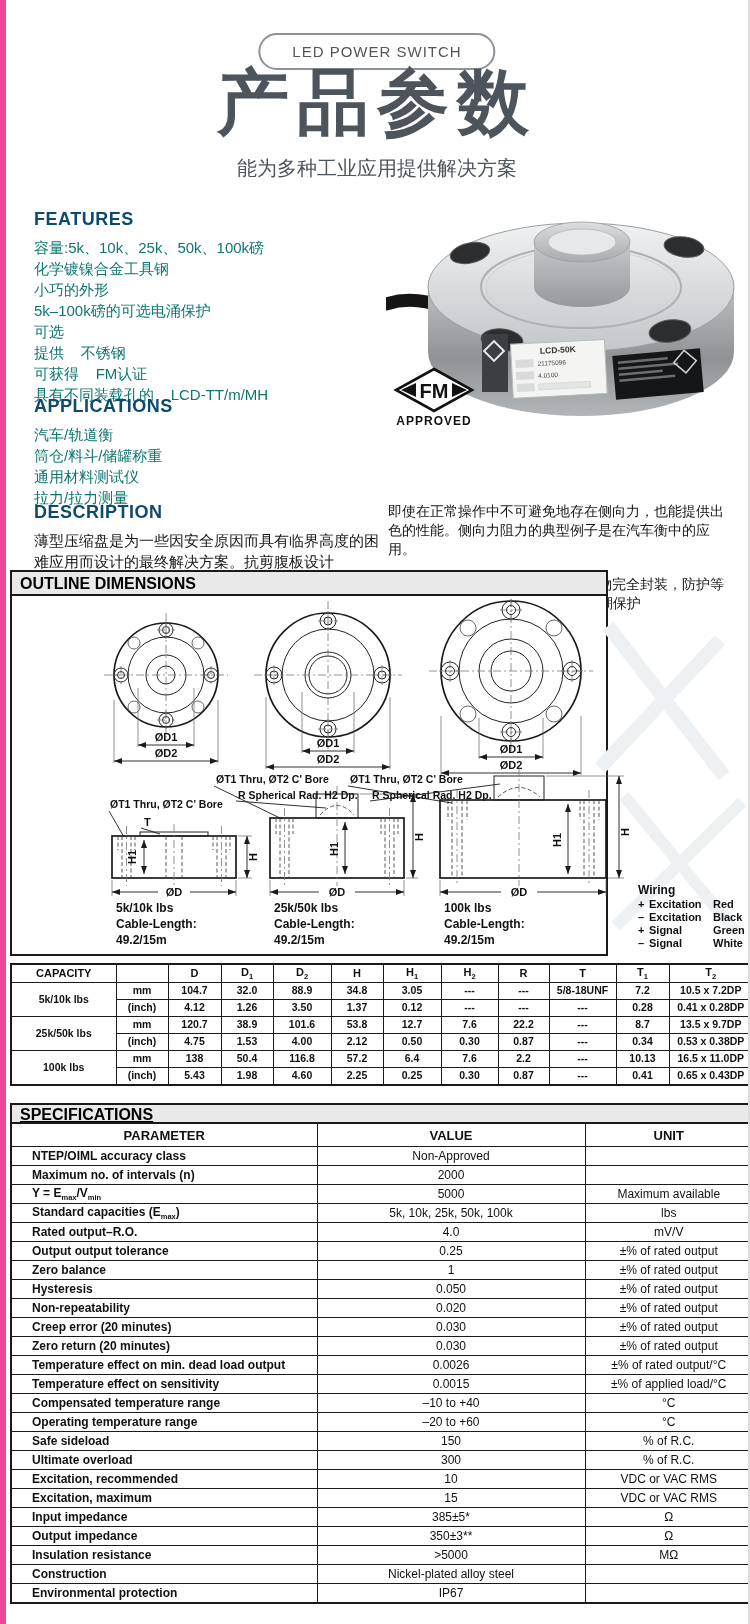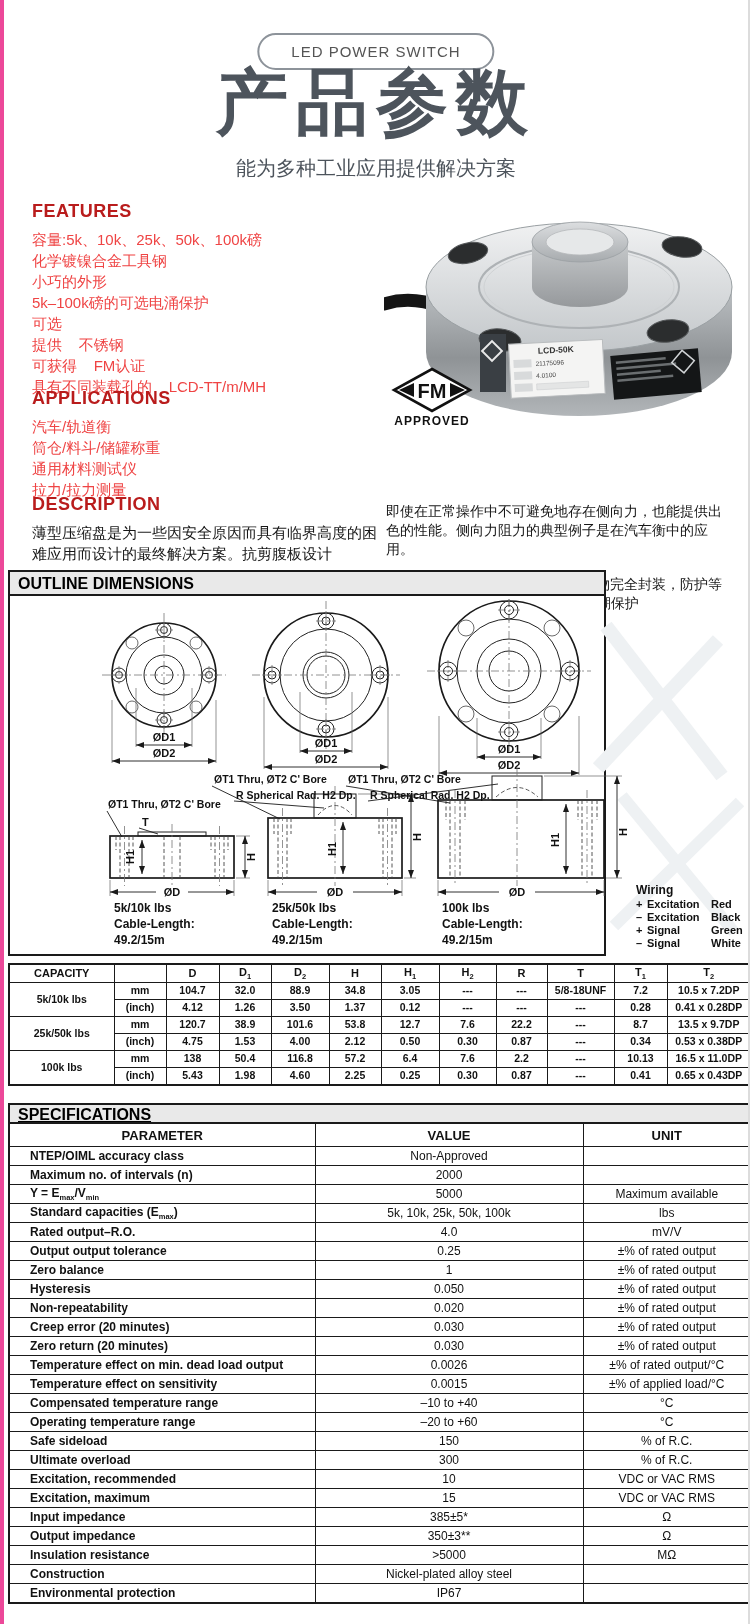"LED POWER SWITCH" .page { border-left: 4px solid #ec4899 -> 6px solid #ec4899 }
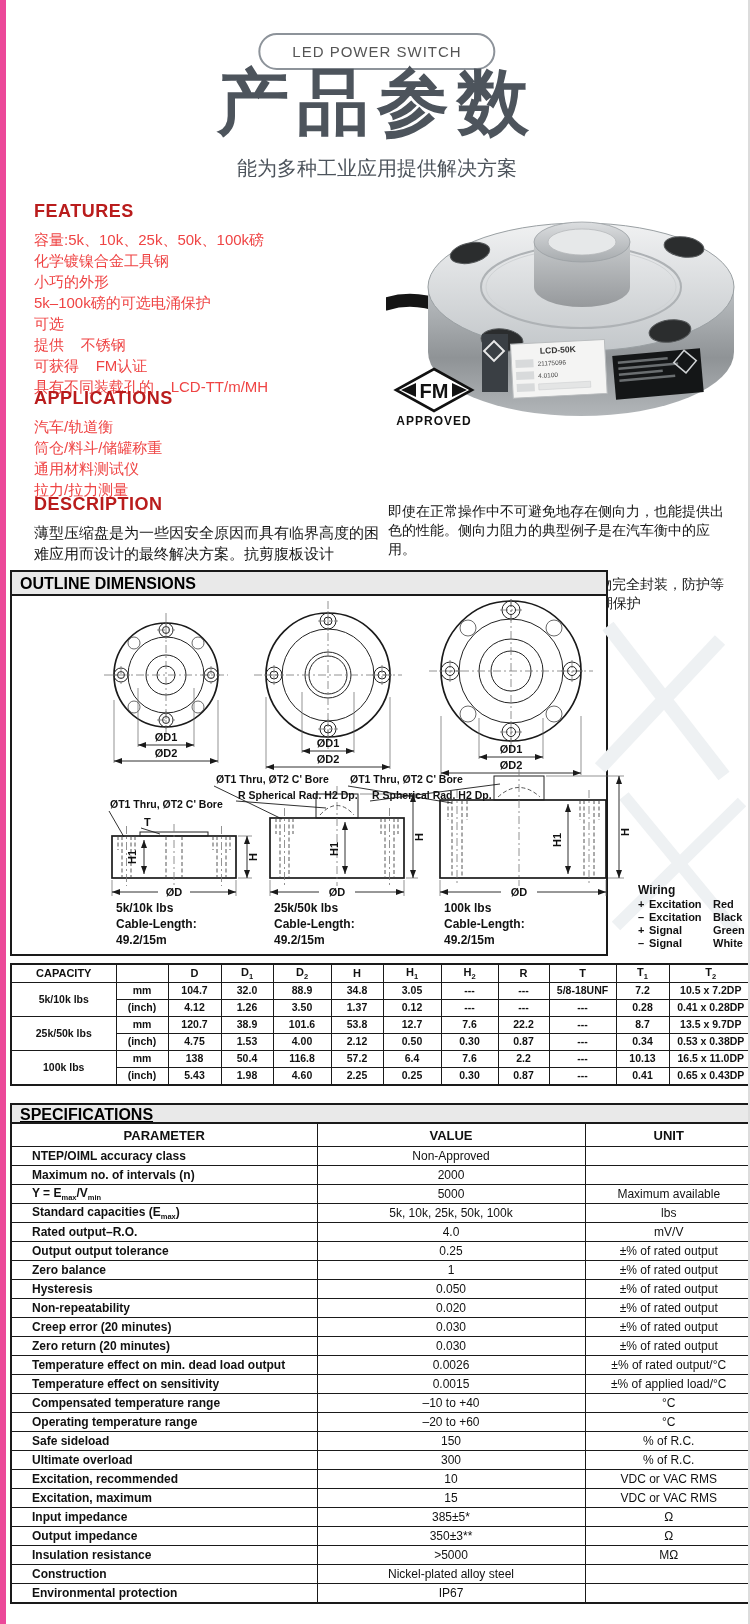"FEATURES" .blk h3 { color: #b91c1c -> #0c4a6e; margin: 0 0 7px 0 -> 8px 0 7px 0 }
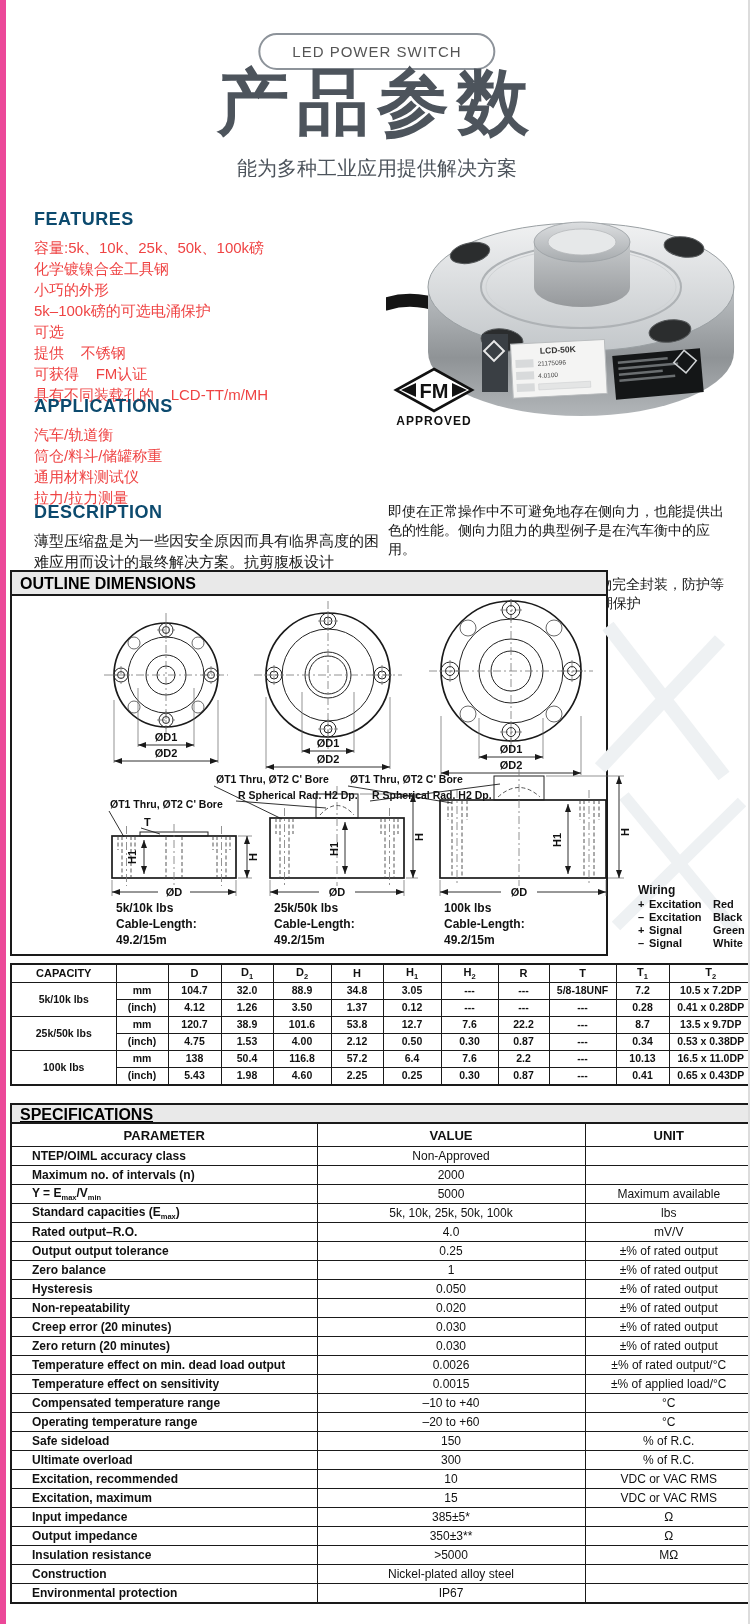"容量:5k、10k、25k、50k、100k磅" .txt-line { color: #ef4444 -> #0f766e }
